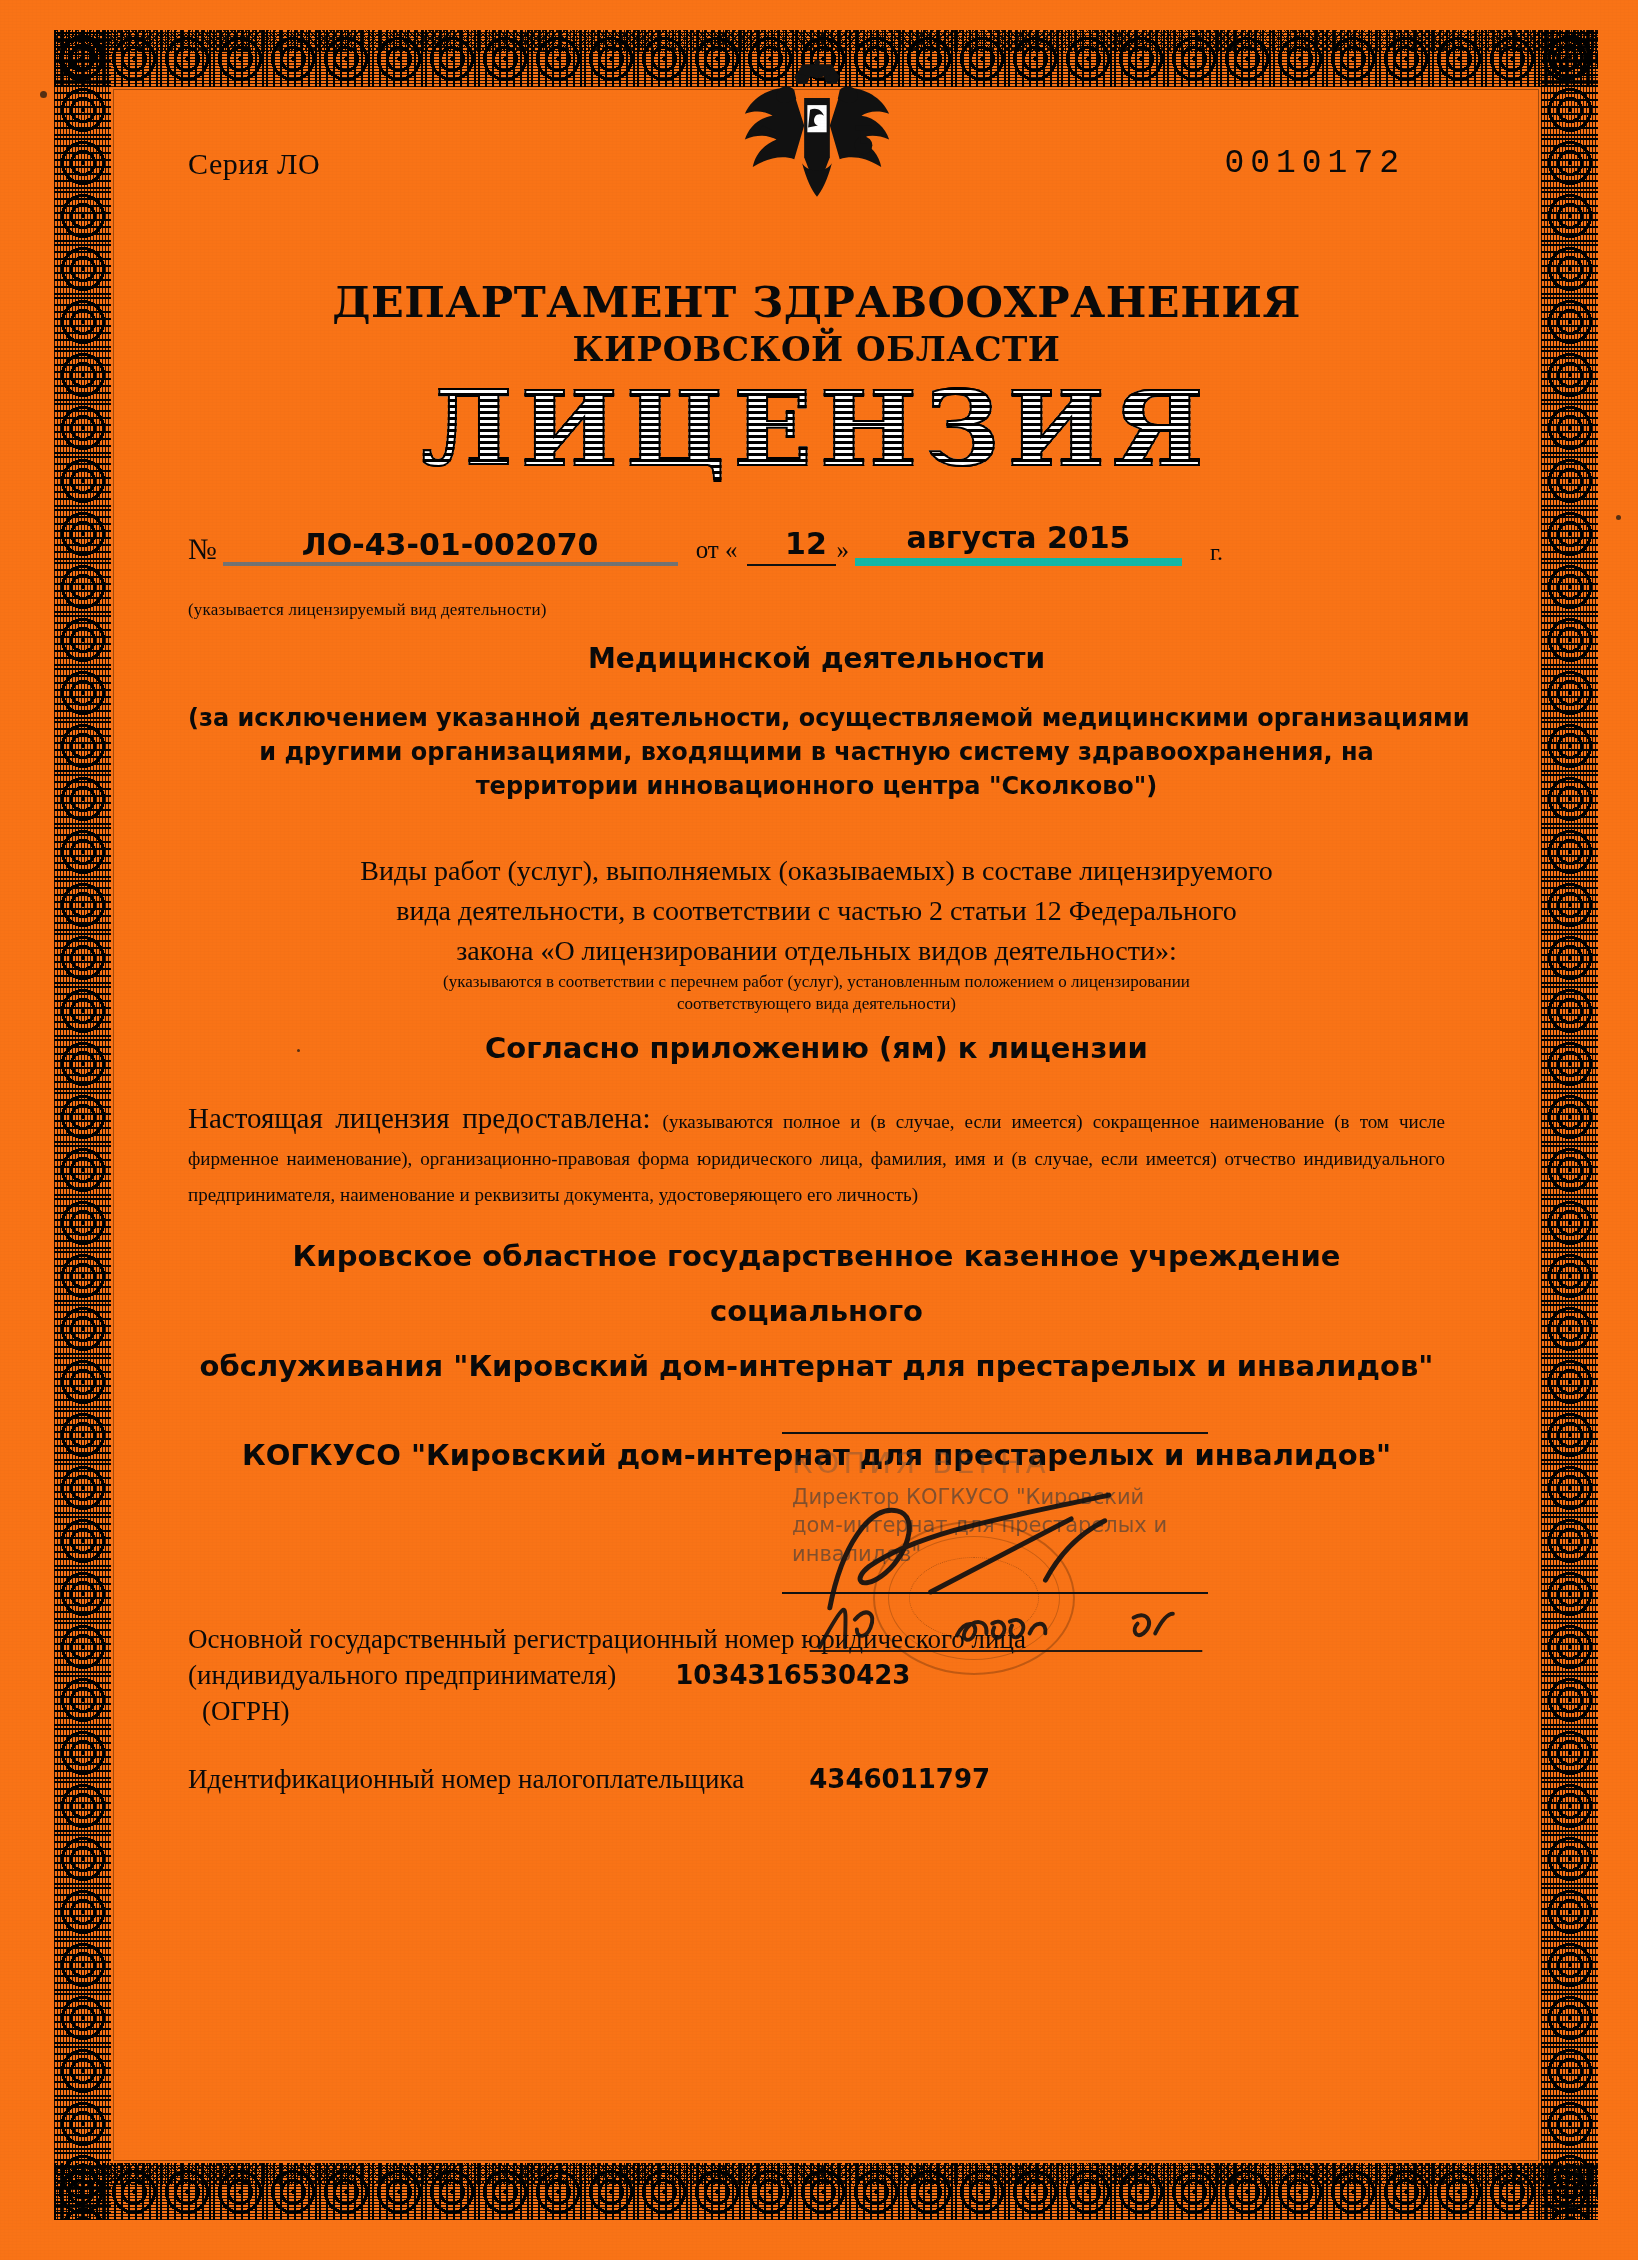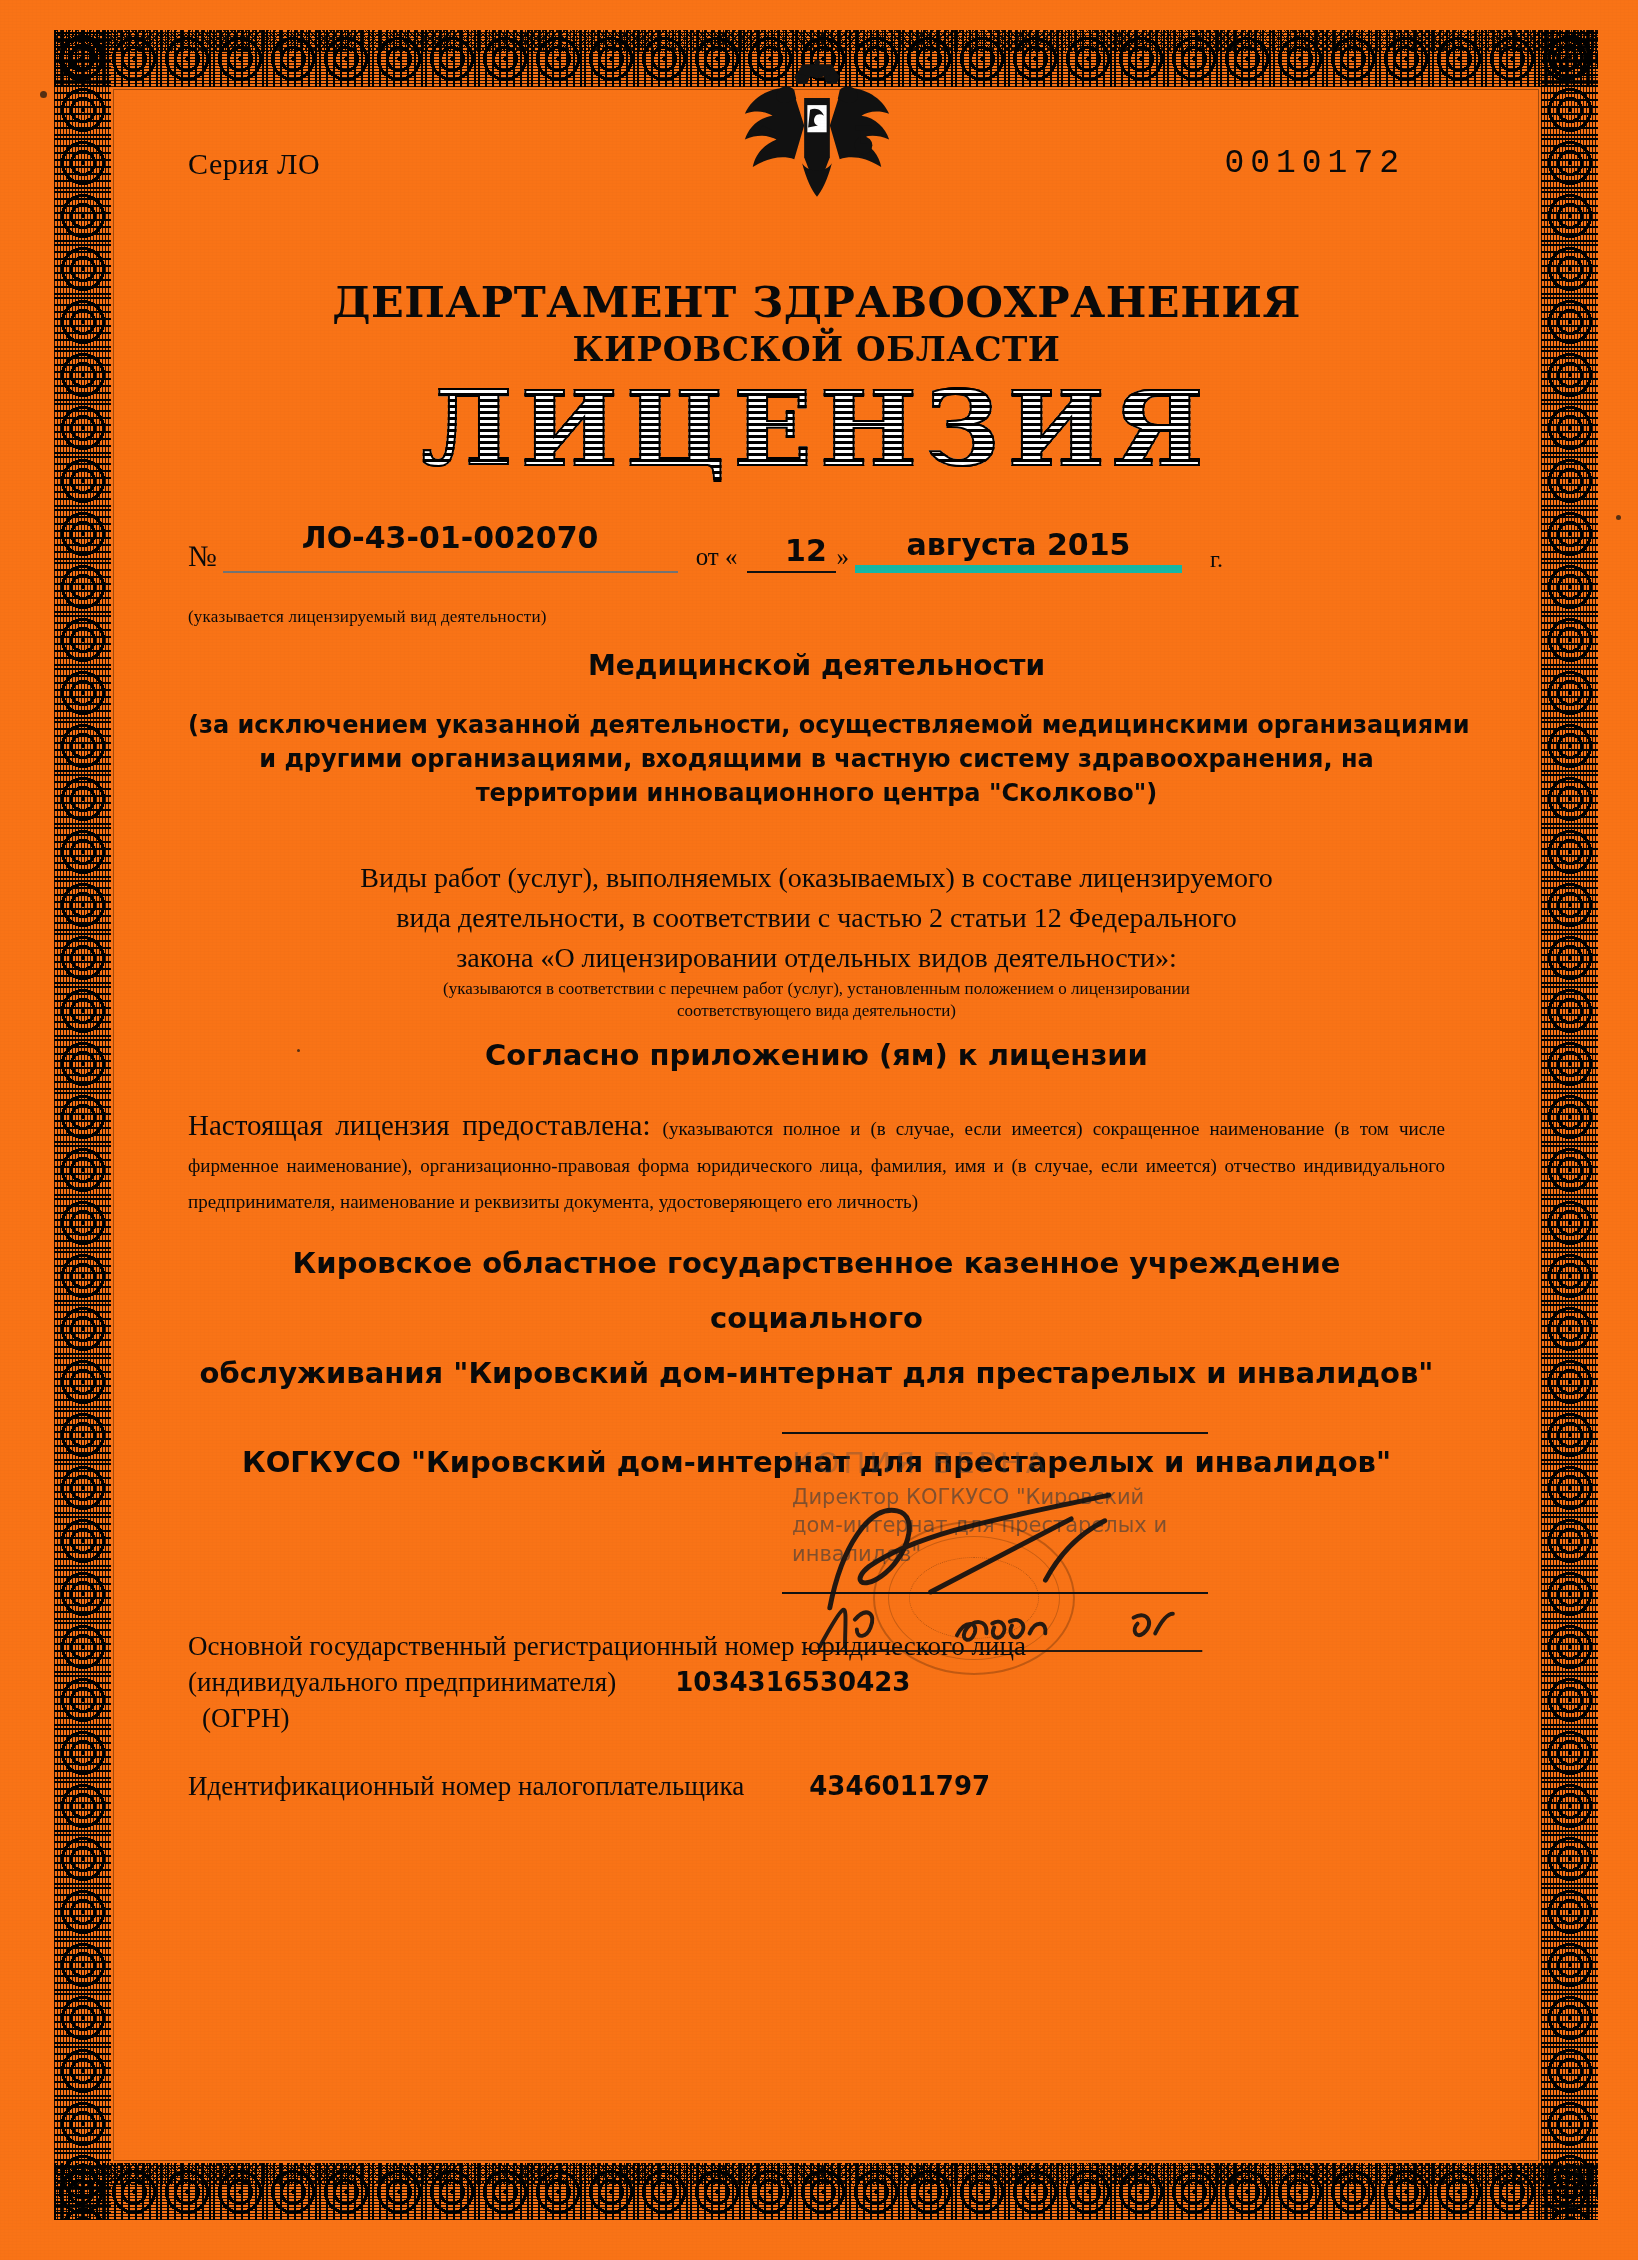"ЛО-43-01-002070" .nl-slot { border-bottom: 2px solid #737373 -> 4px solid #737373; padding-bottom: 16px -> 0 }
